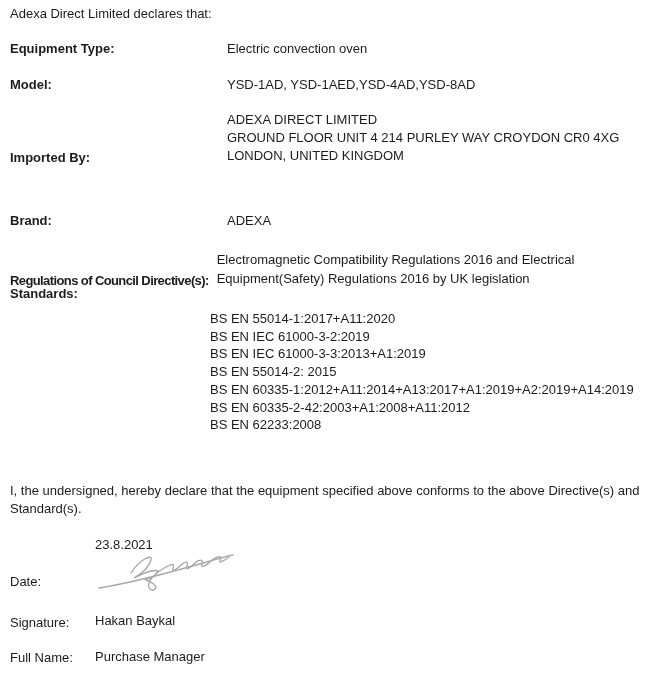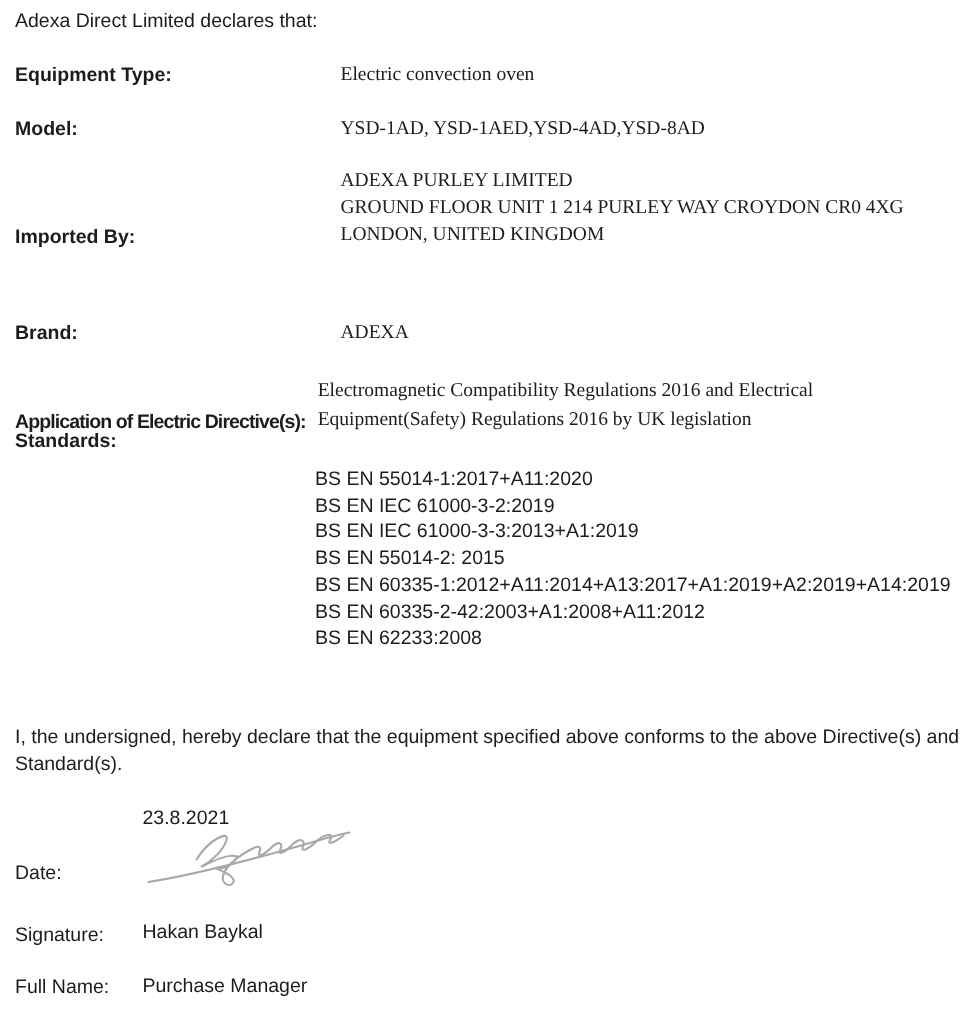"Electric convection oven" .val { font-family: Liberation Serif, serif -> none }
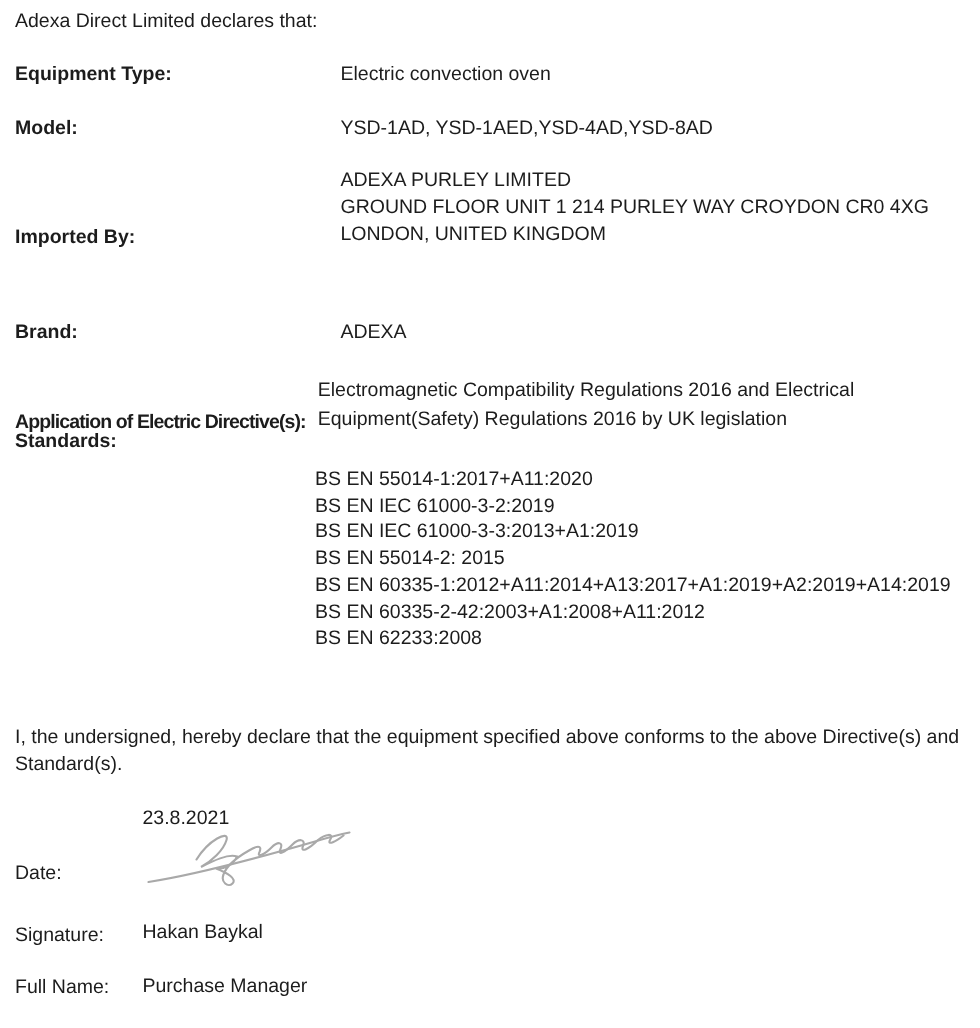"ADEXA PURLEY LIMITED" div { text: PURLEY -> DIRECT }
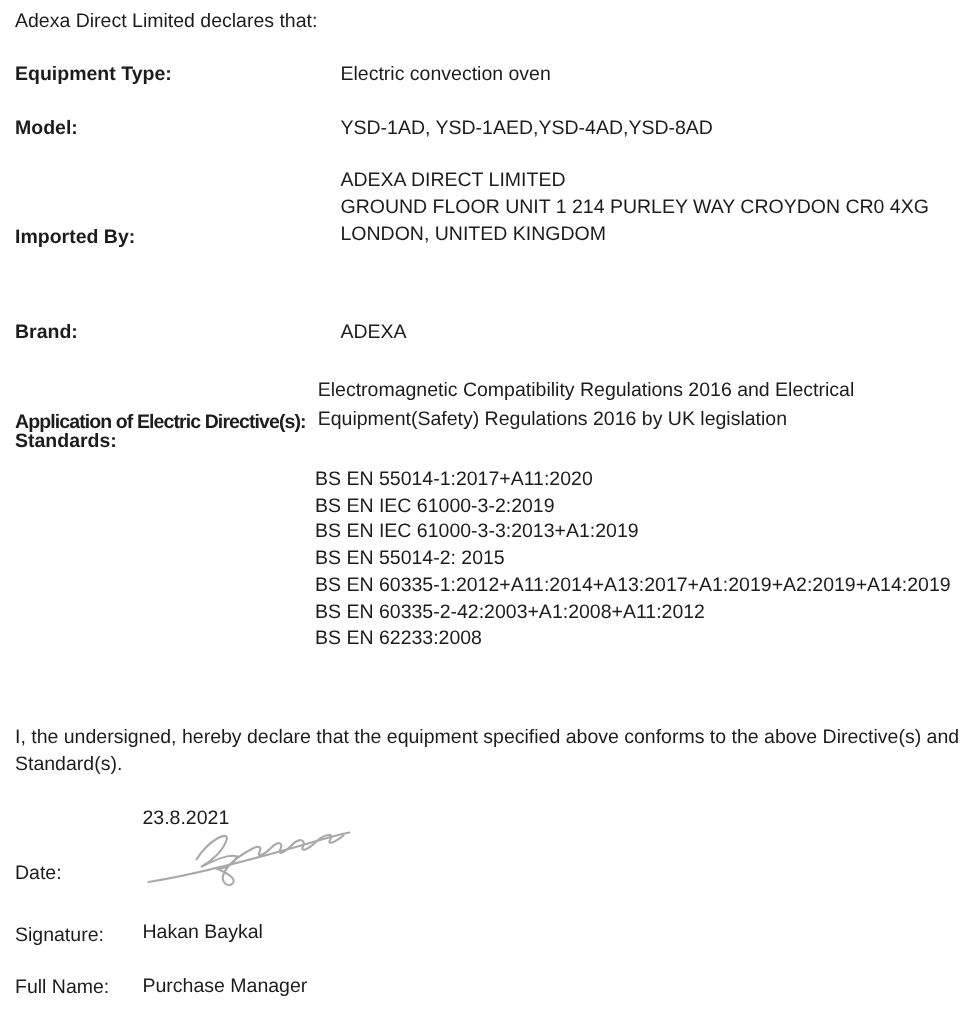"GROUND FLOOR UNIT 1 214" div { text: 1 214 -> 4 214 }
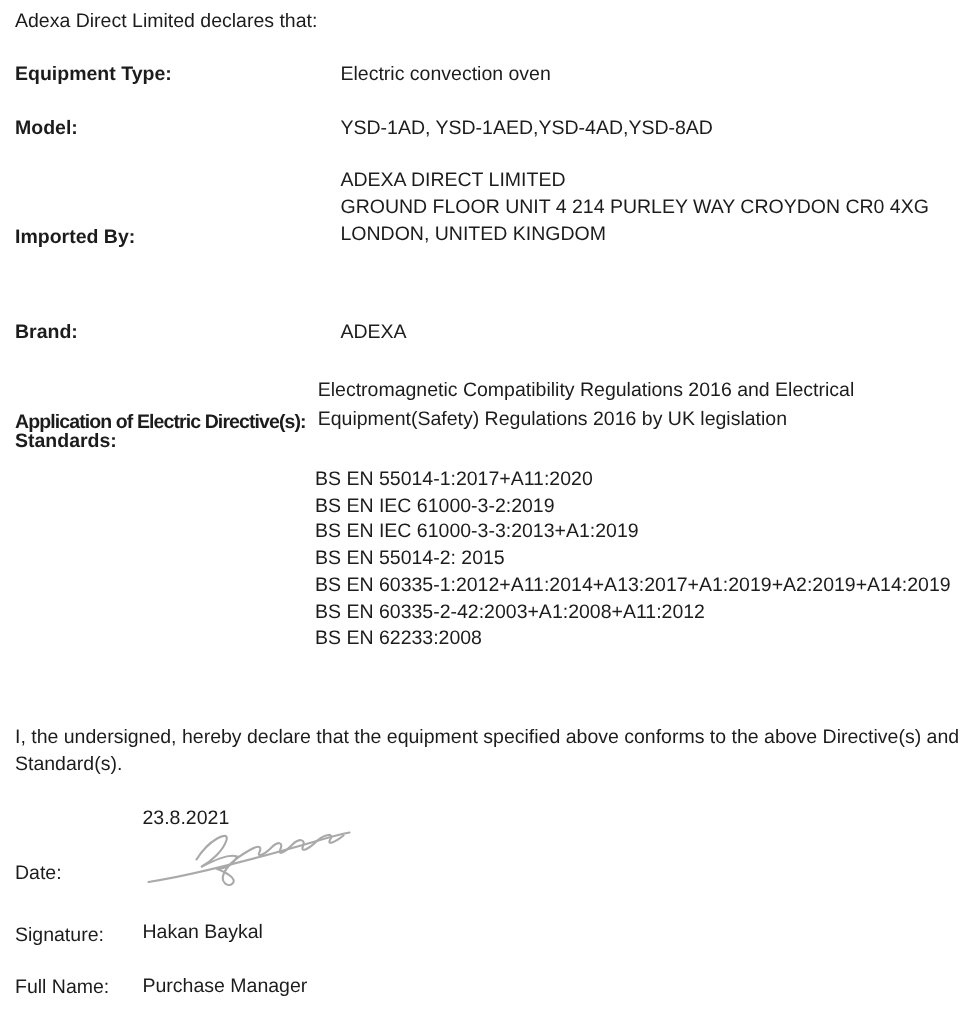"Application of Electric Directive(s):" div.lbl-tight { text: Application of Electric -> Regulations of Council }
